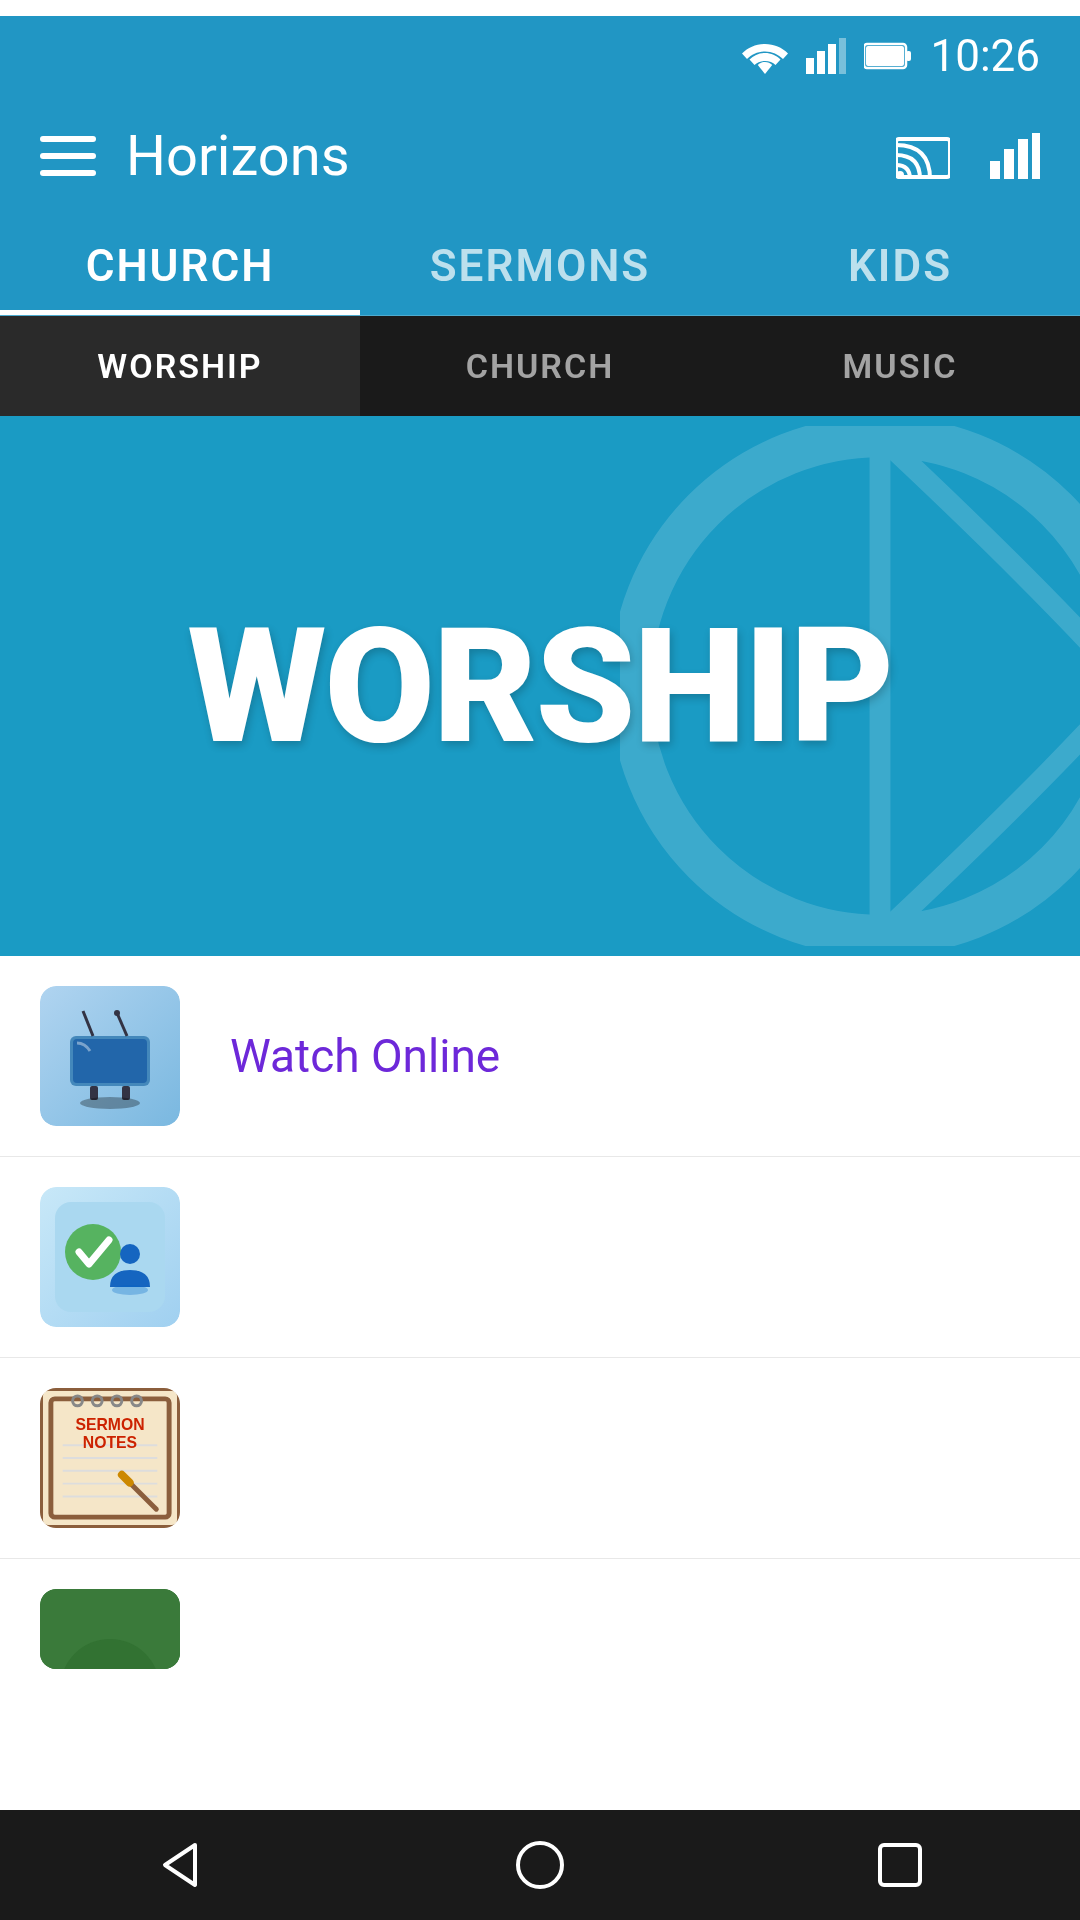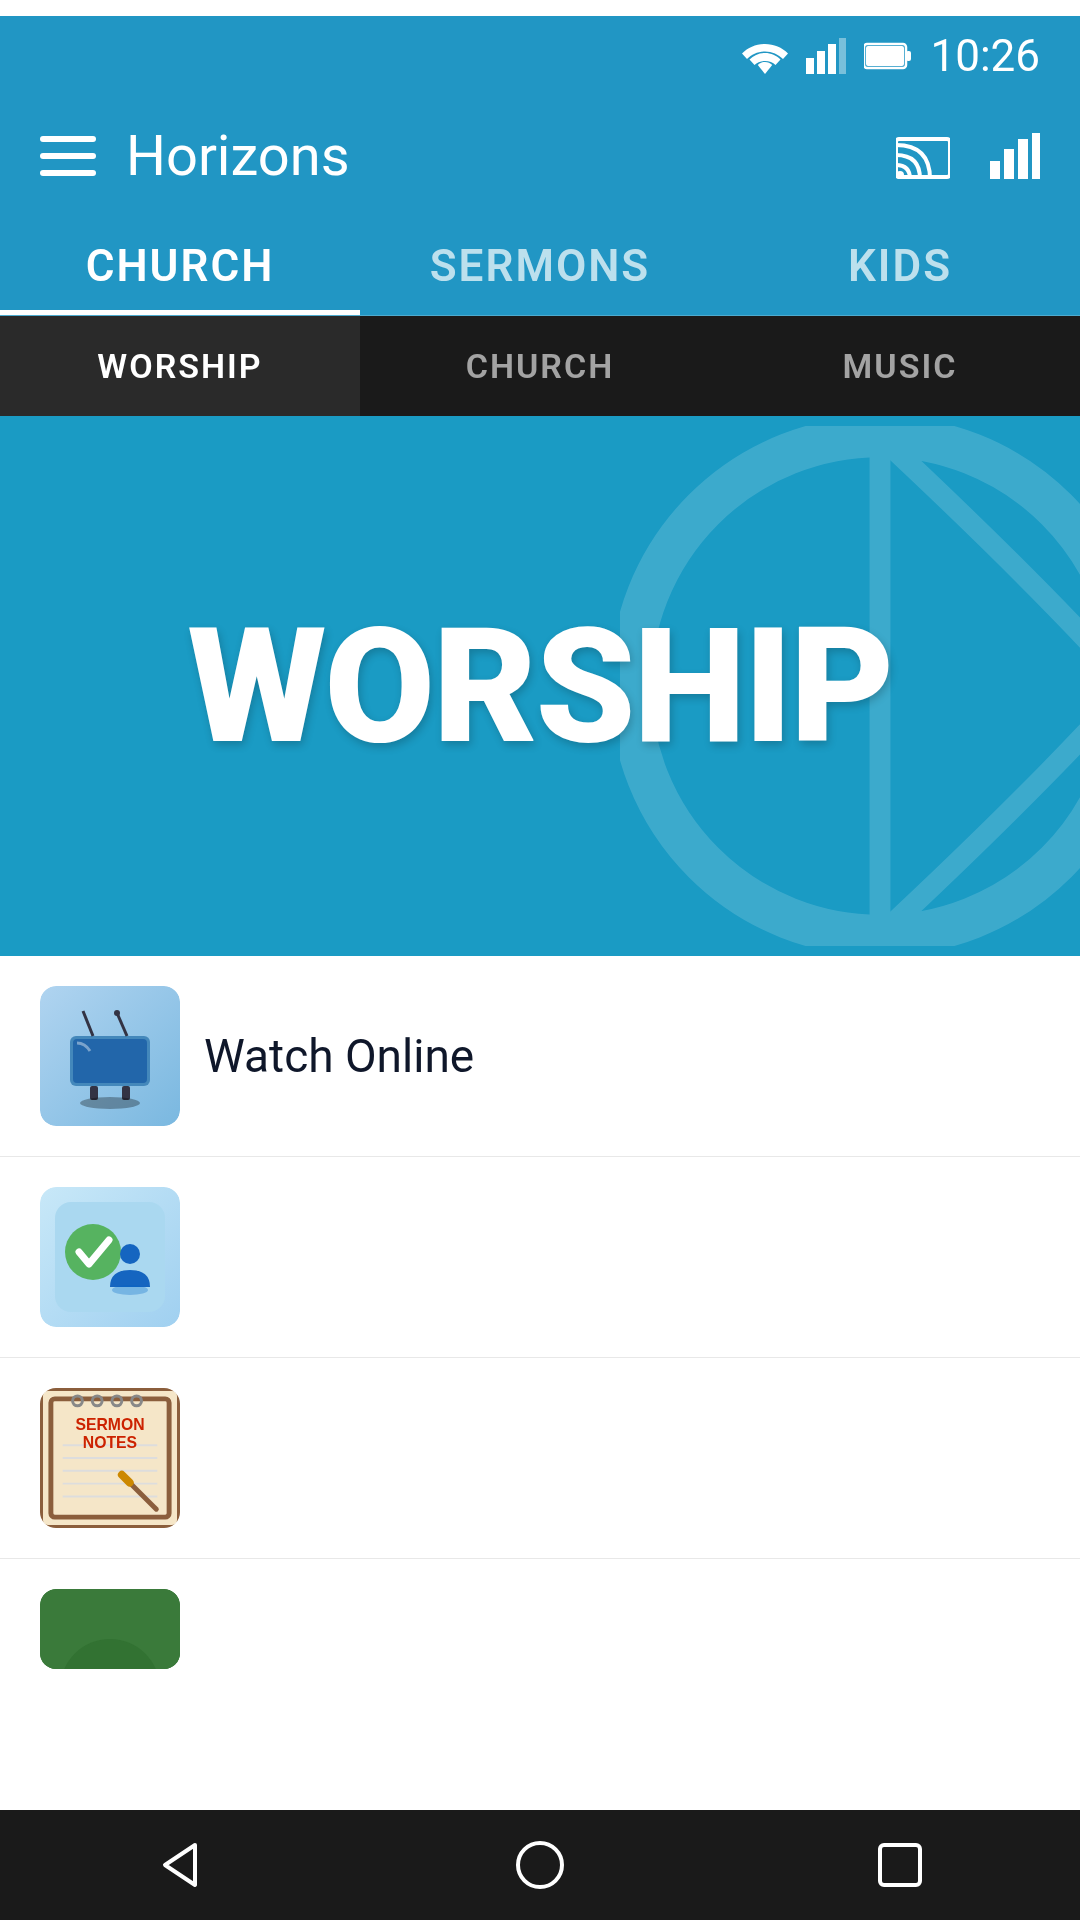"Watch Online" .item-label { color: #0f172a -> #6d28d9 }
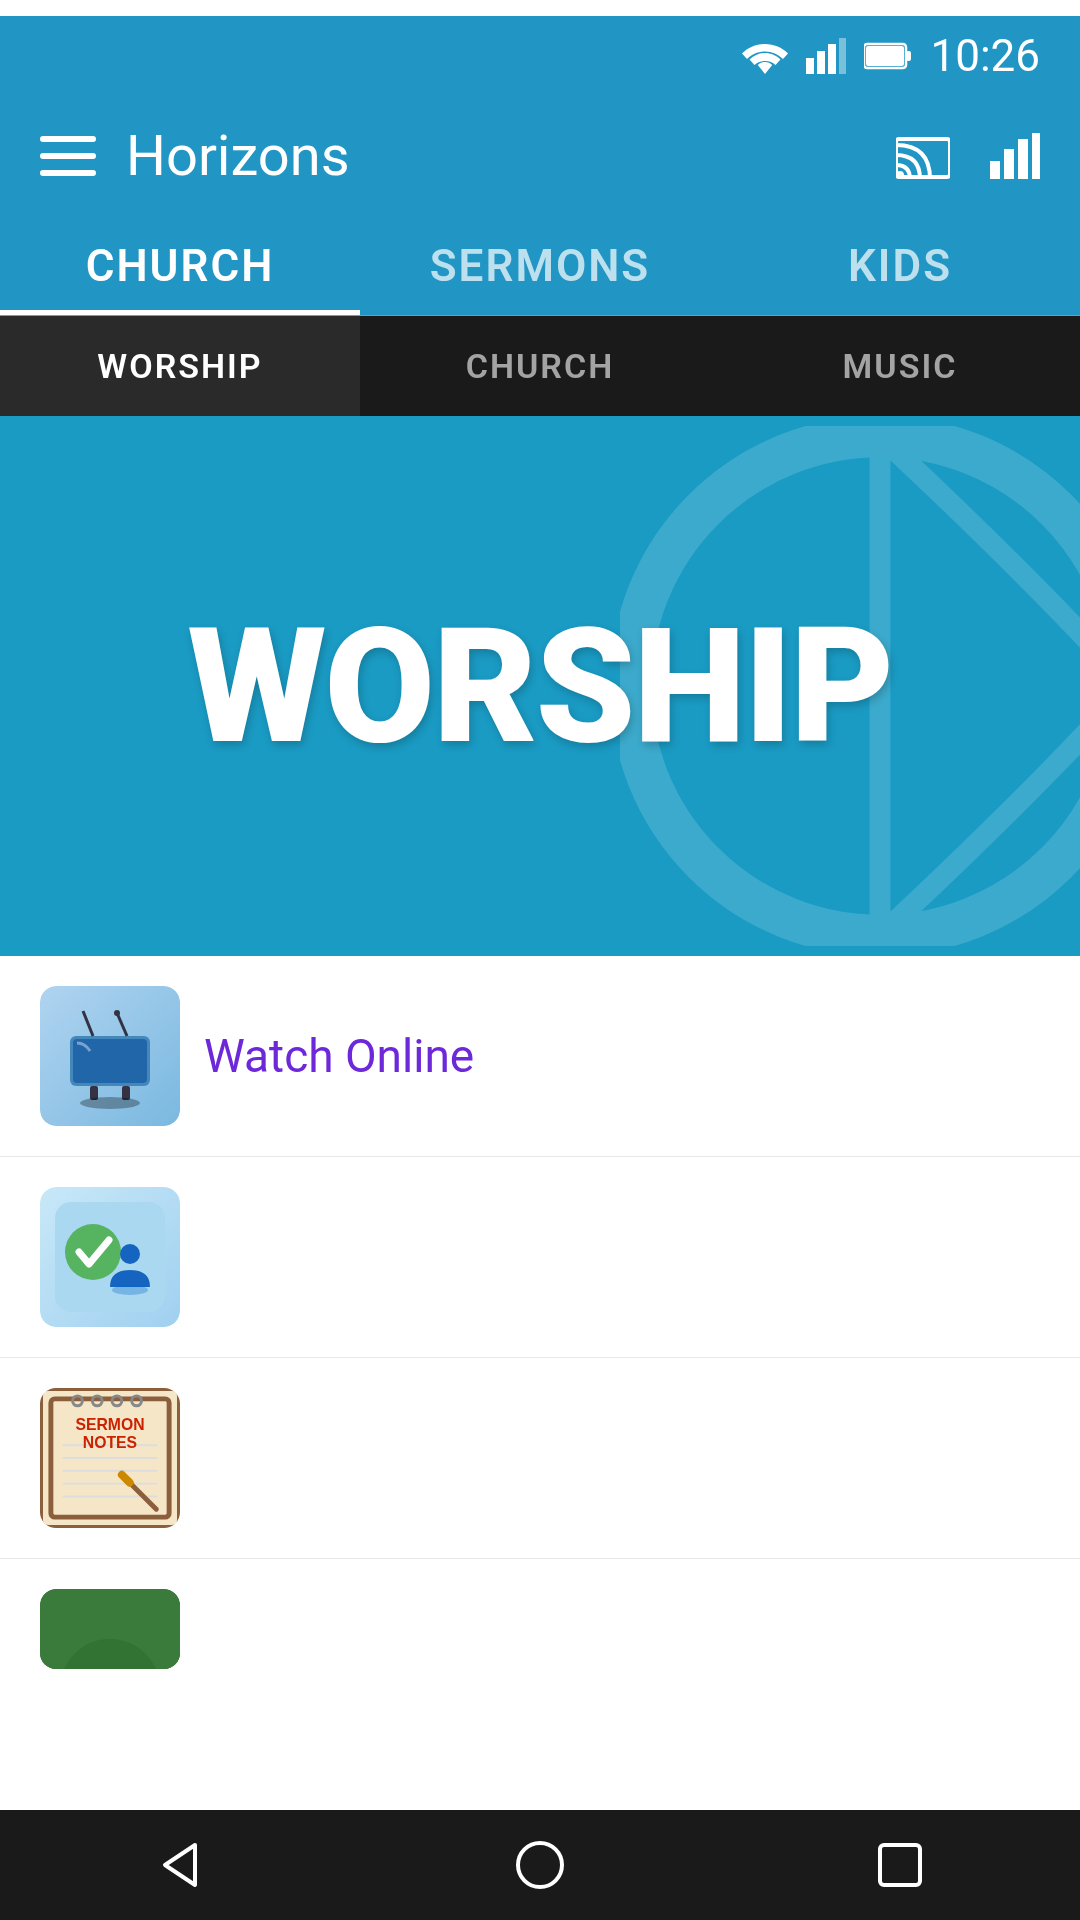"SERMON" .item-icon { margin-right: 24px -> 50px }
